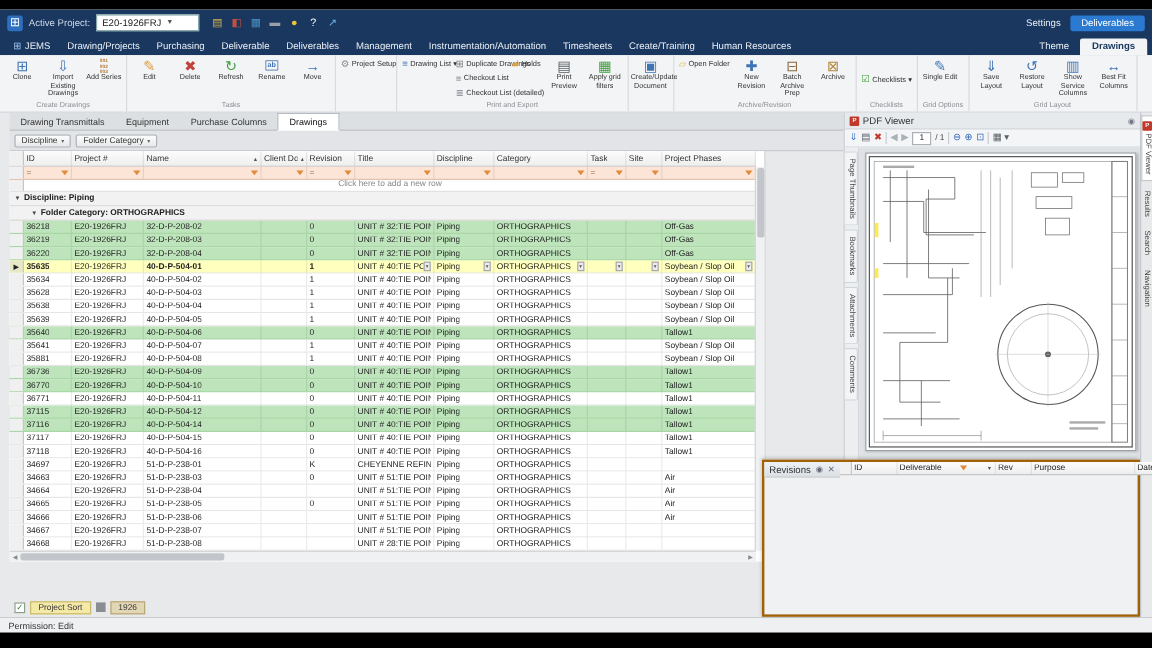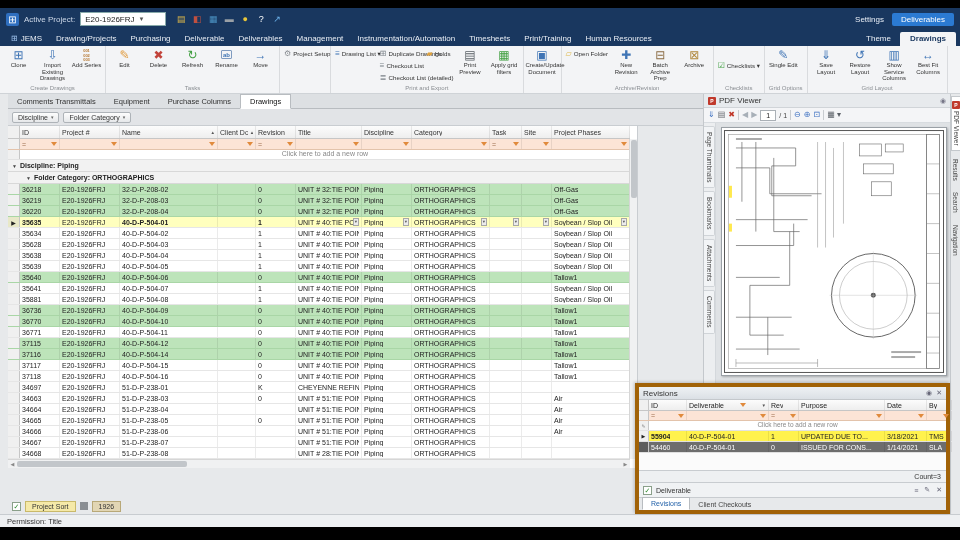"Print/Training" span.mitem { text: Print/Training -> Create/Training }
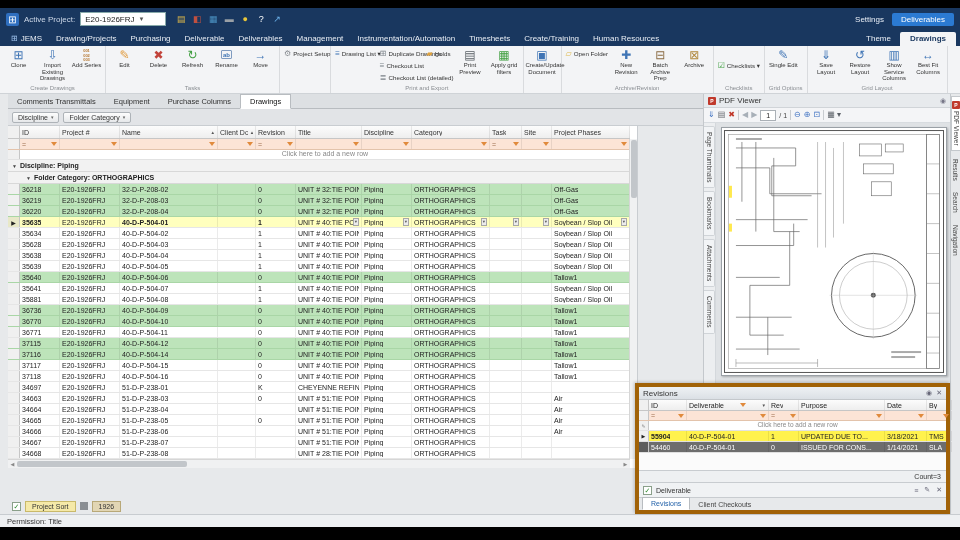"Comments Transmittals" div.dtab { text: Comments -> Drawing }
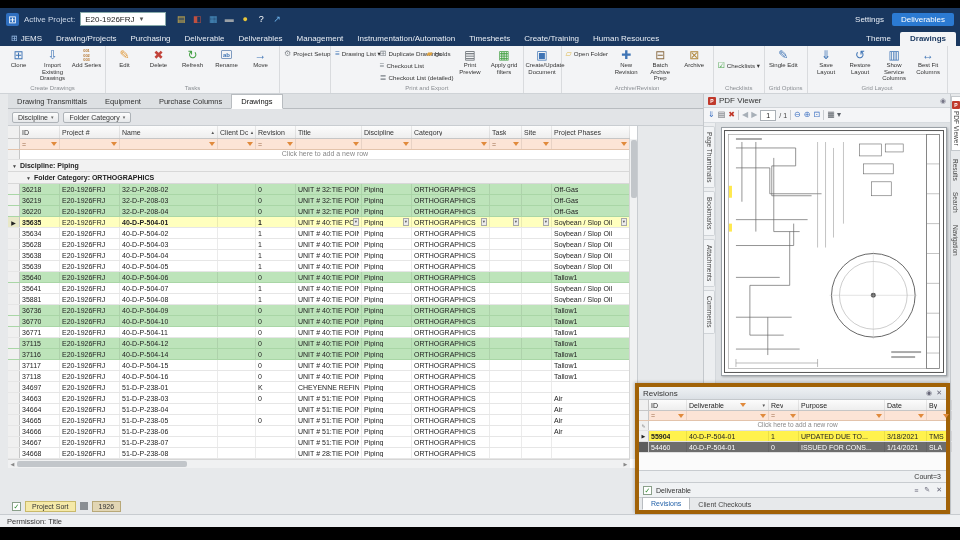"Revisions" .revpanel { border: 4px solid #a16207 -> 2px solid #a16207; flex-direction: column -> row }
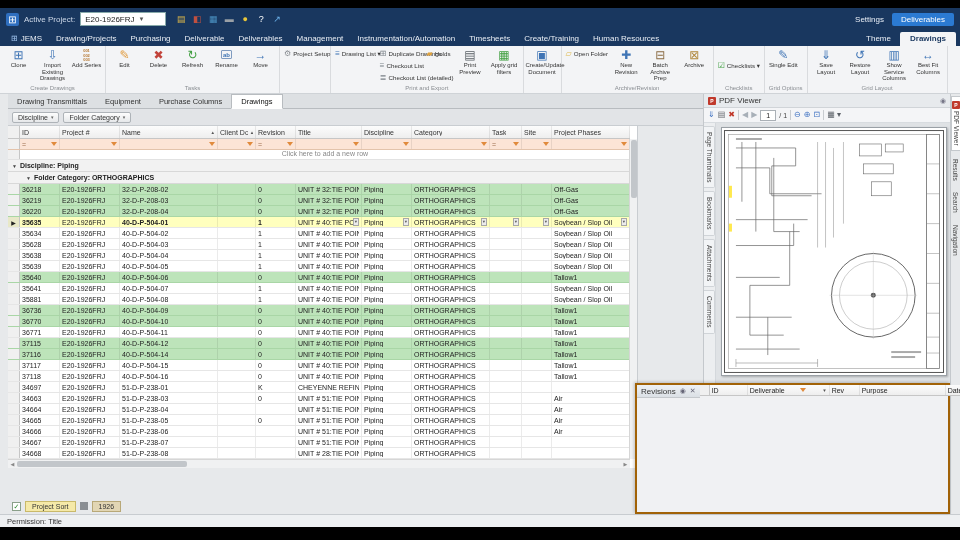"Permission: Title" span { text: Title -> Edit }
